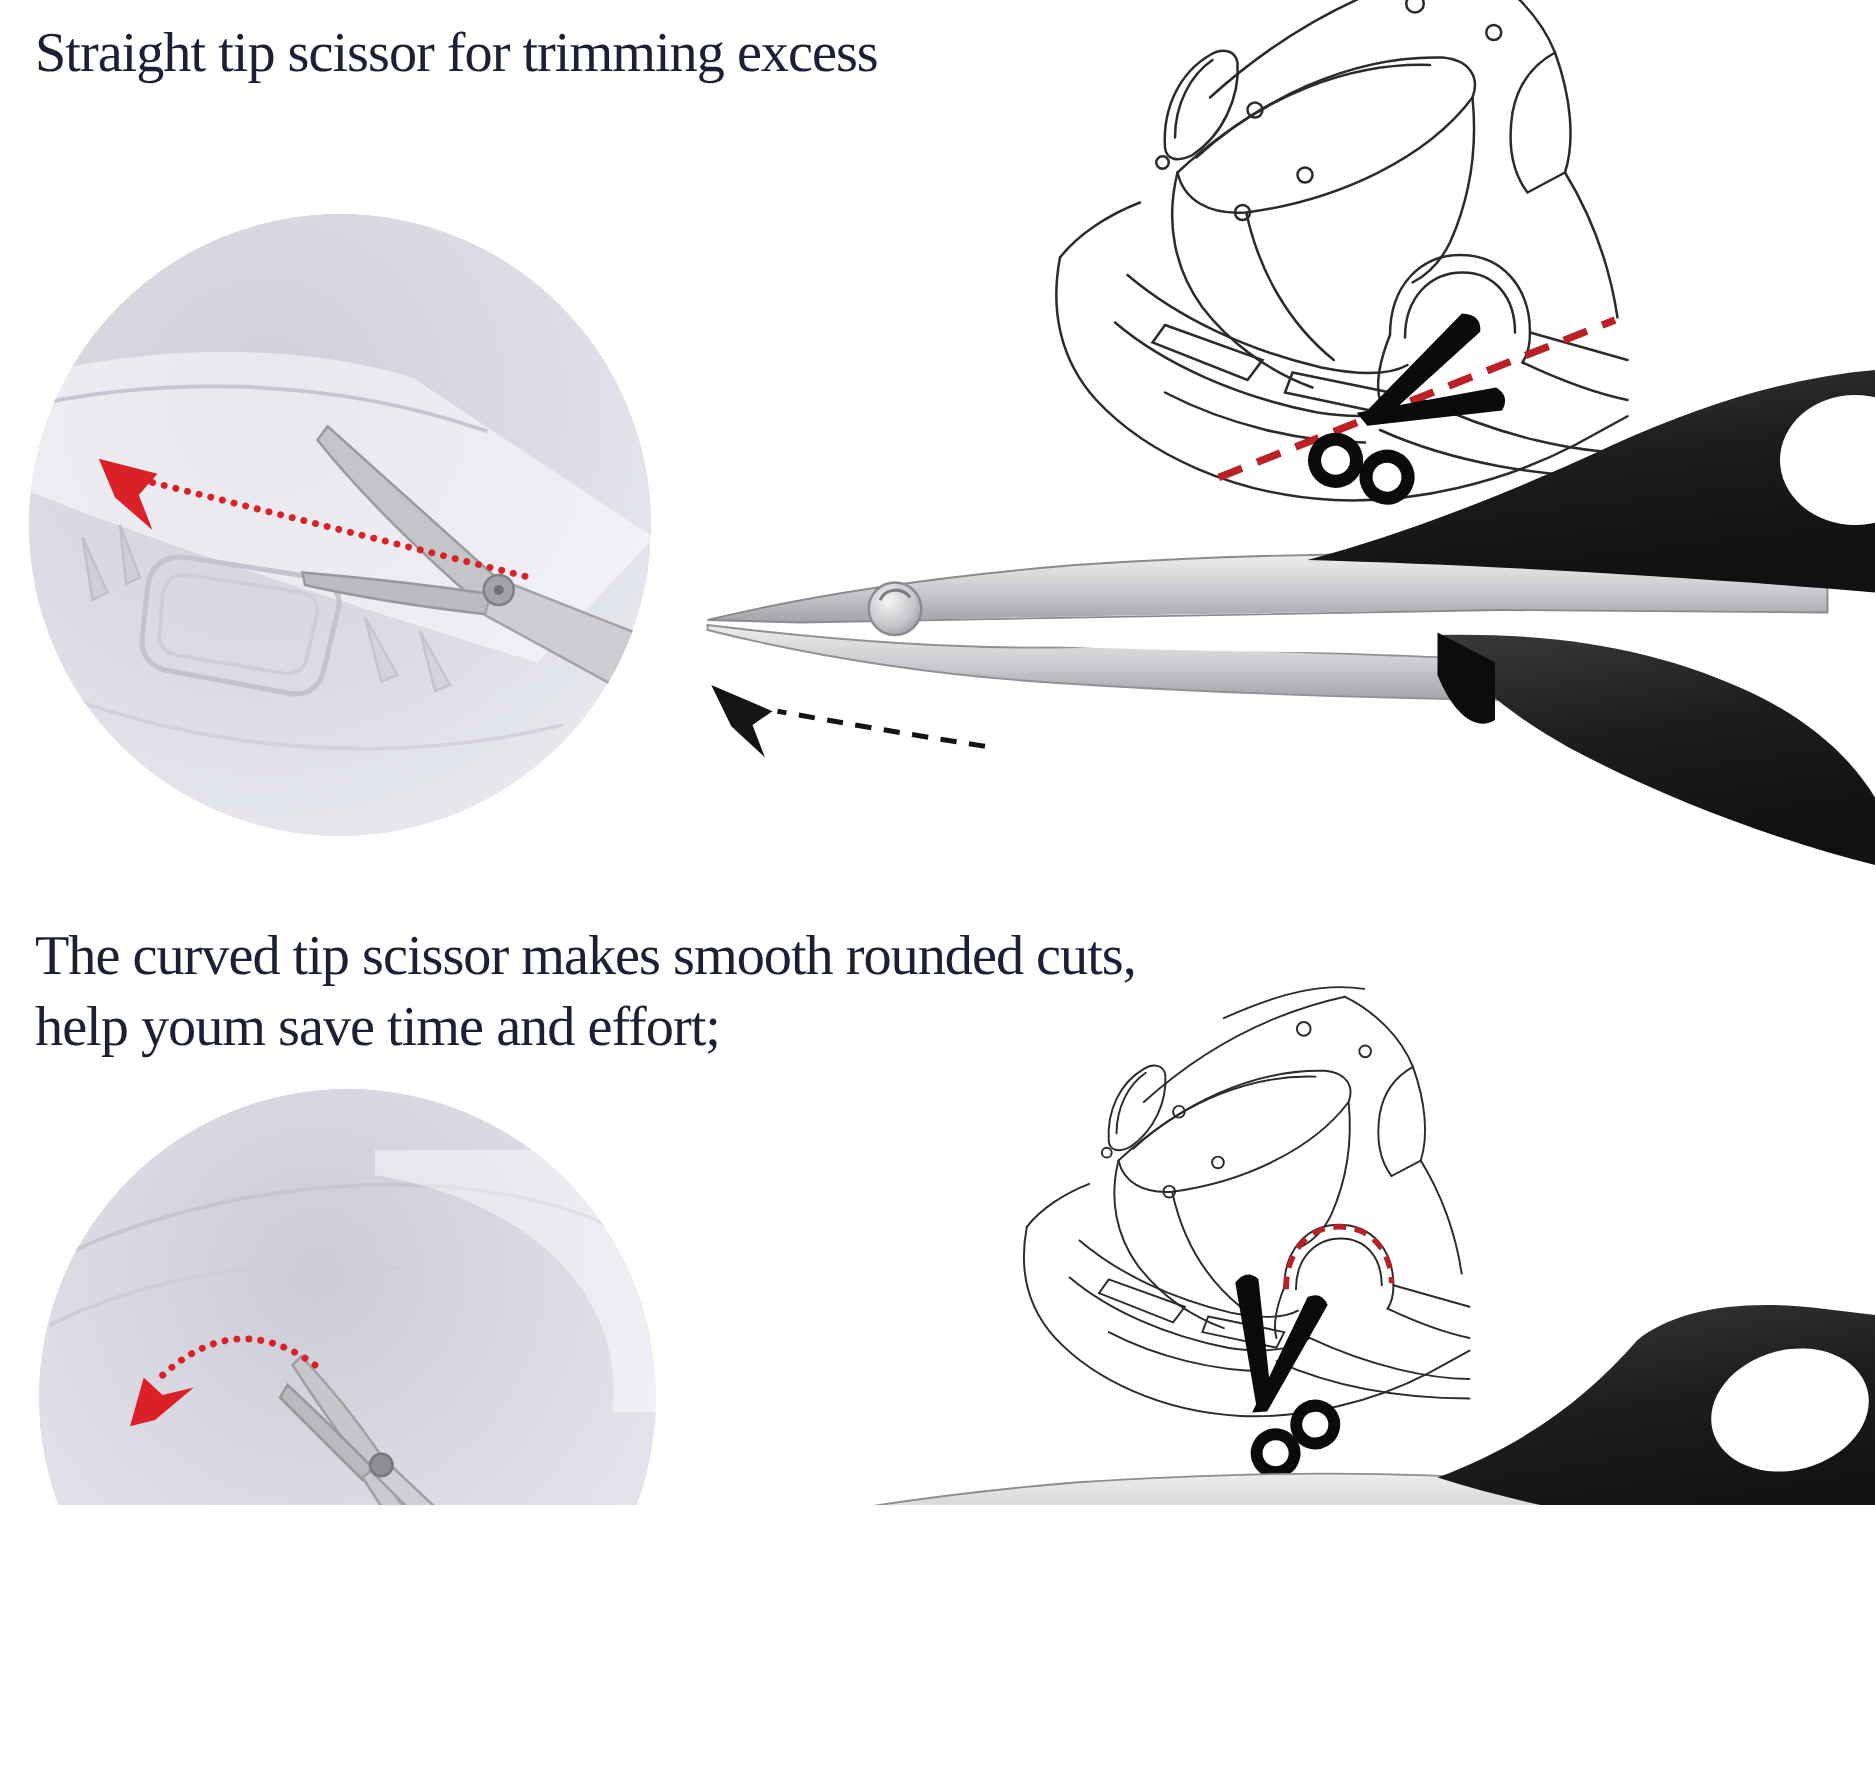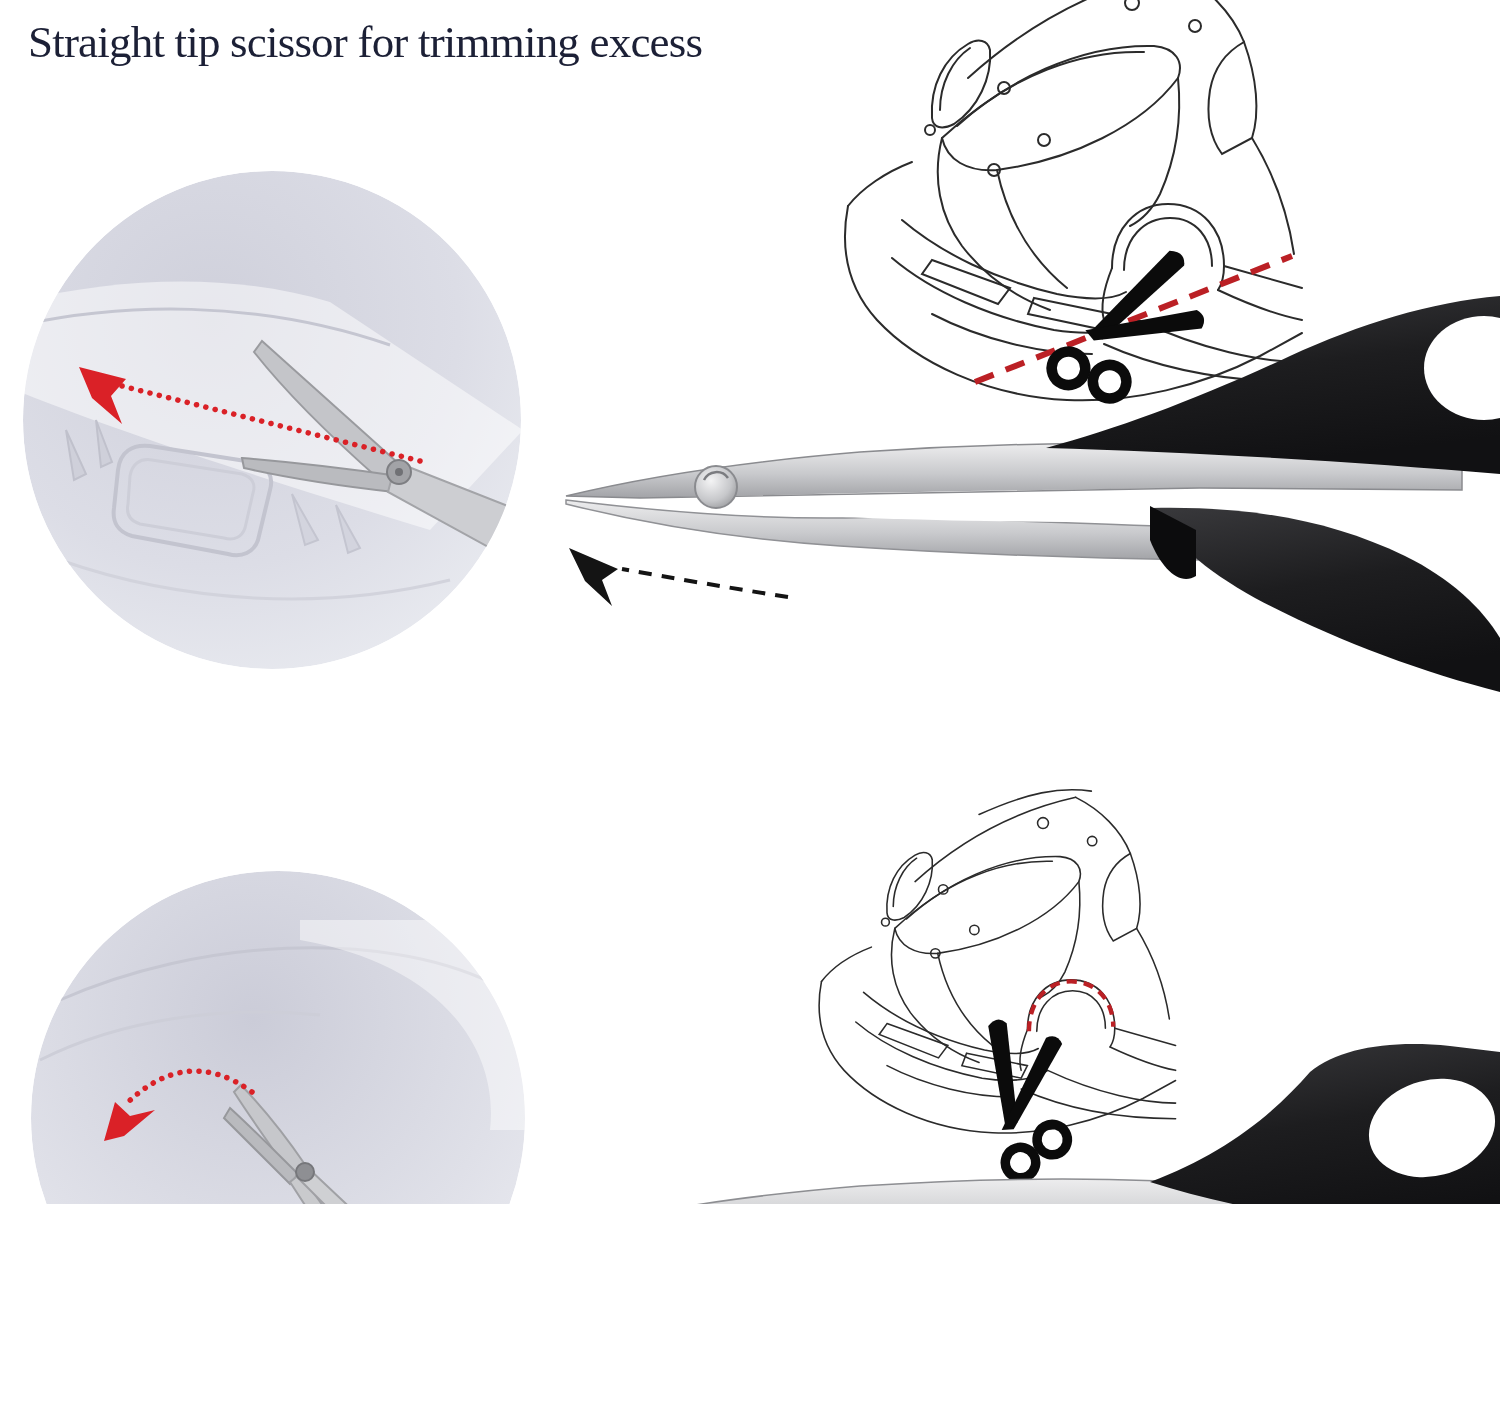"The curved tip scissor makes" div.caption { html: none -> <div> <span>The curved tip scissor makes smooth rounded cuts,</span> <span>help youm save time and effort;</span> </div> }
